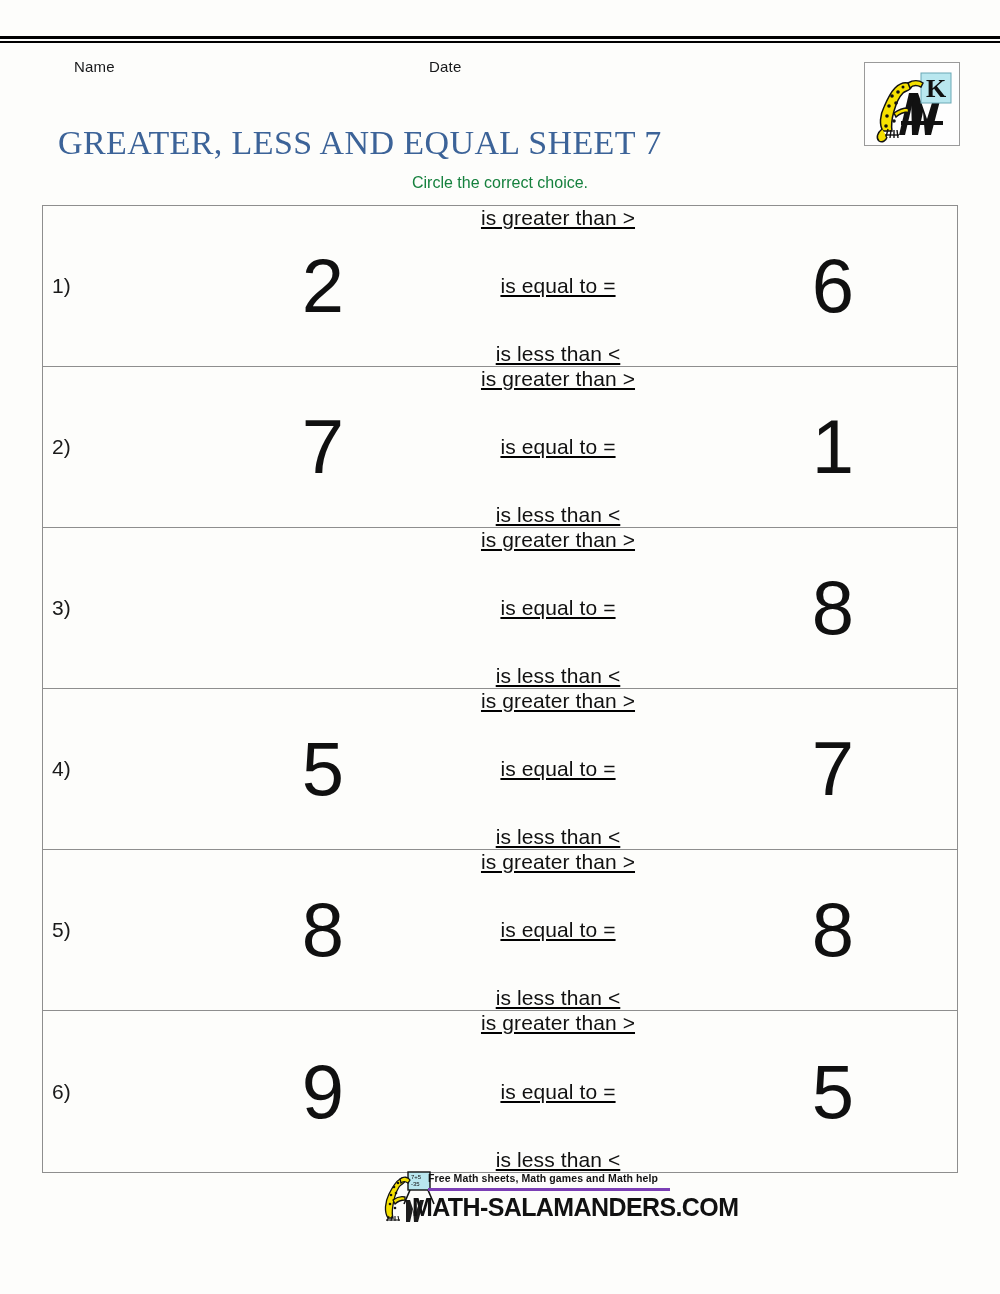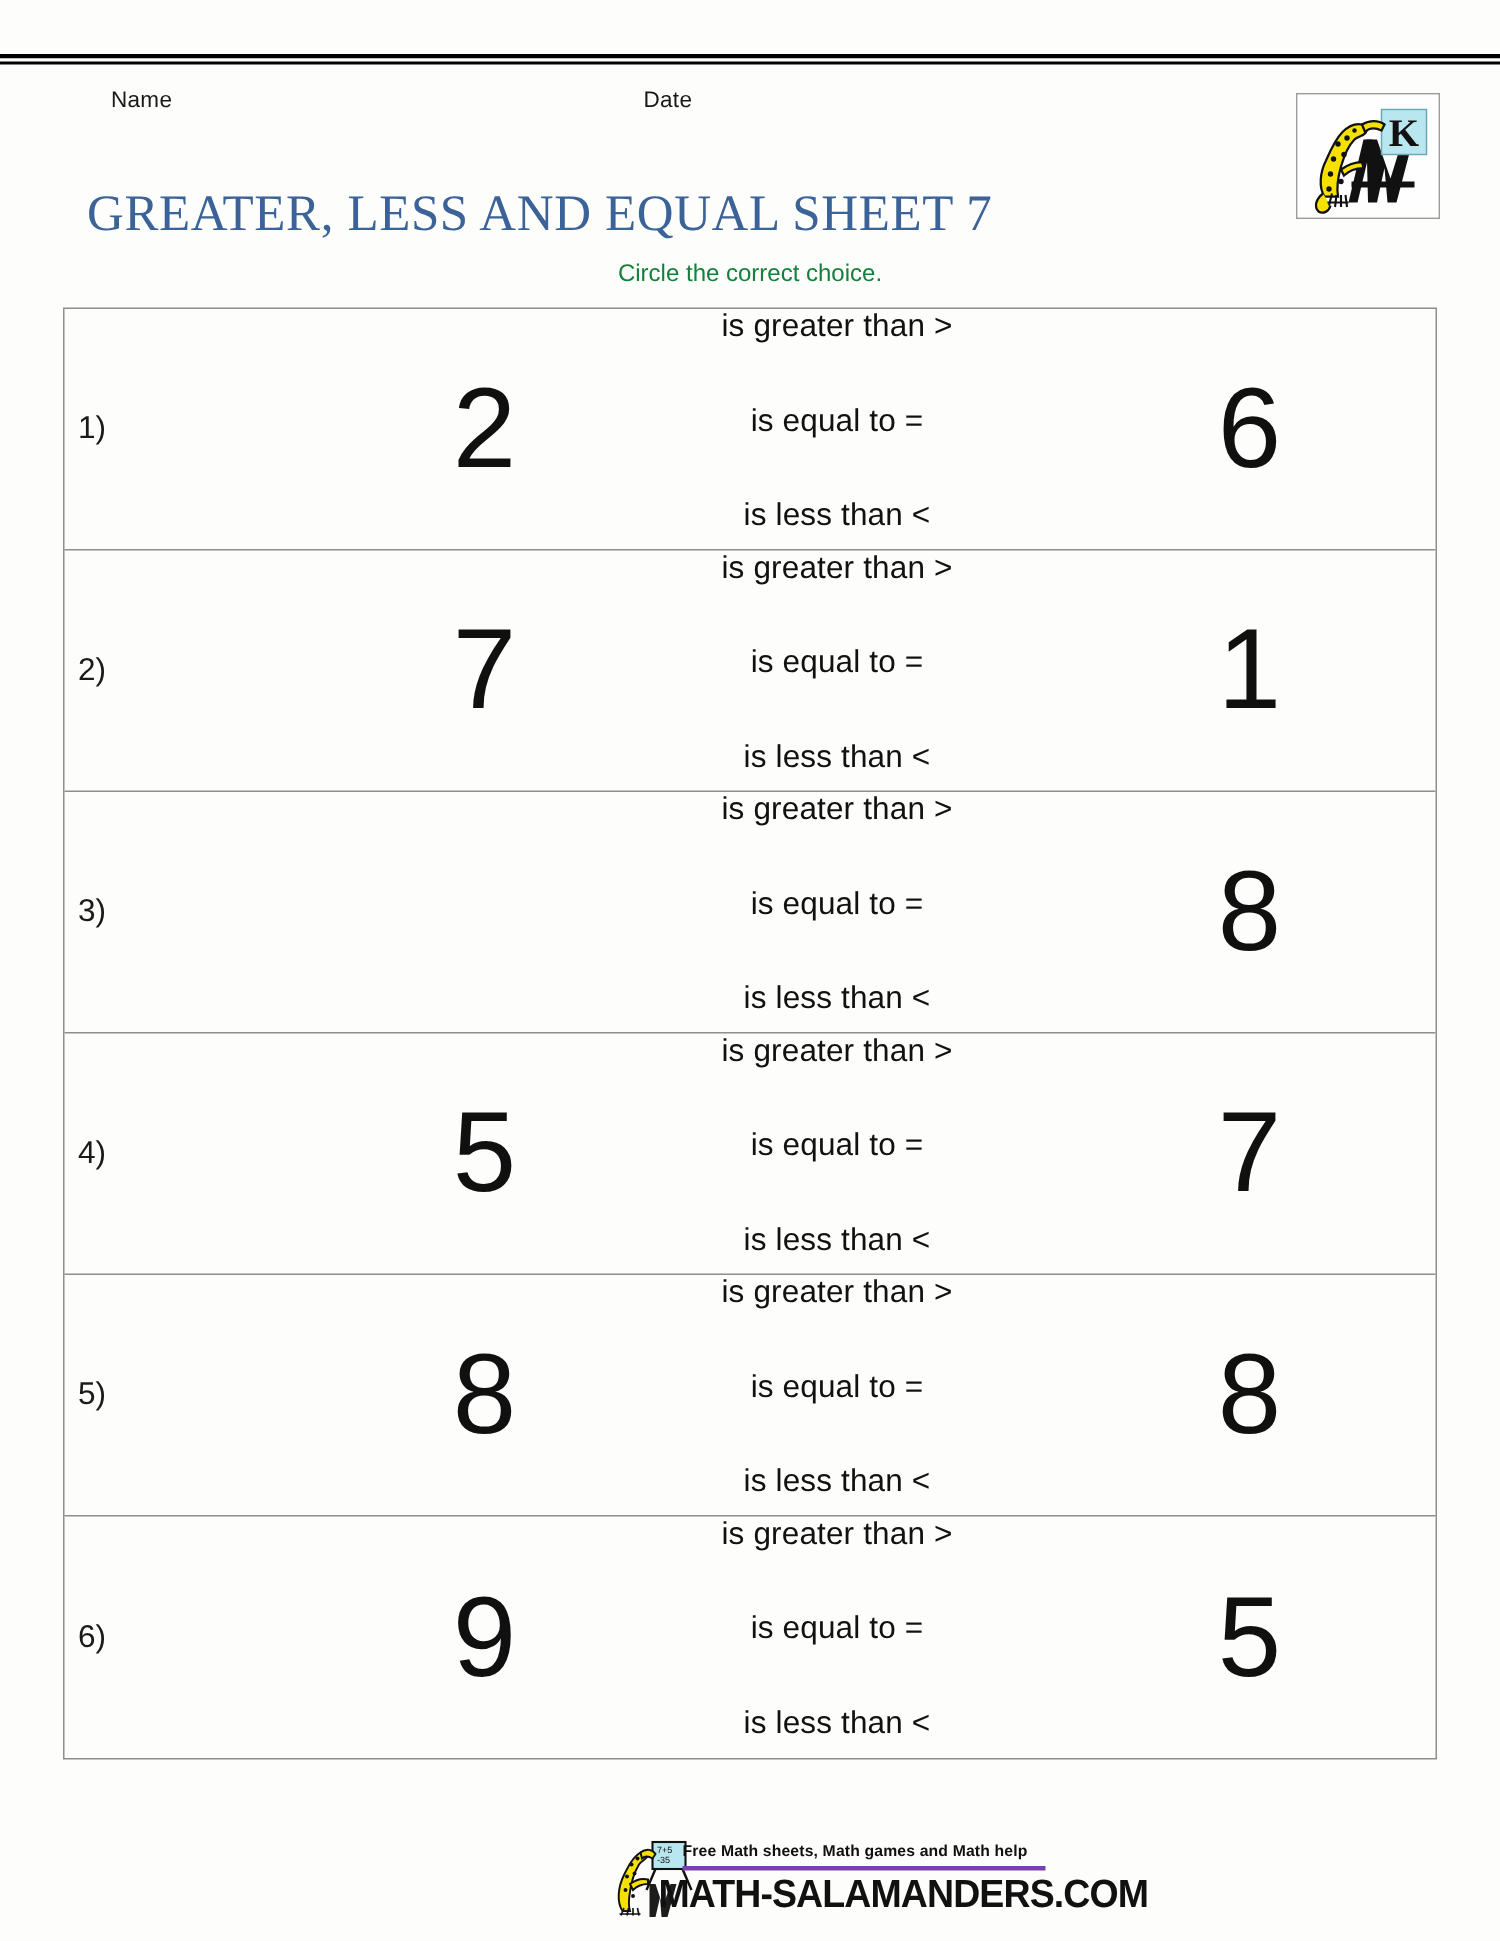"is greater than >" .choices { justify-content: flex-start -> space-between; text-decoration: none -> underline }
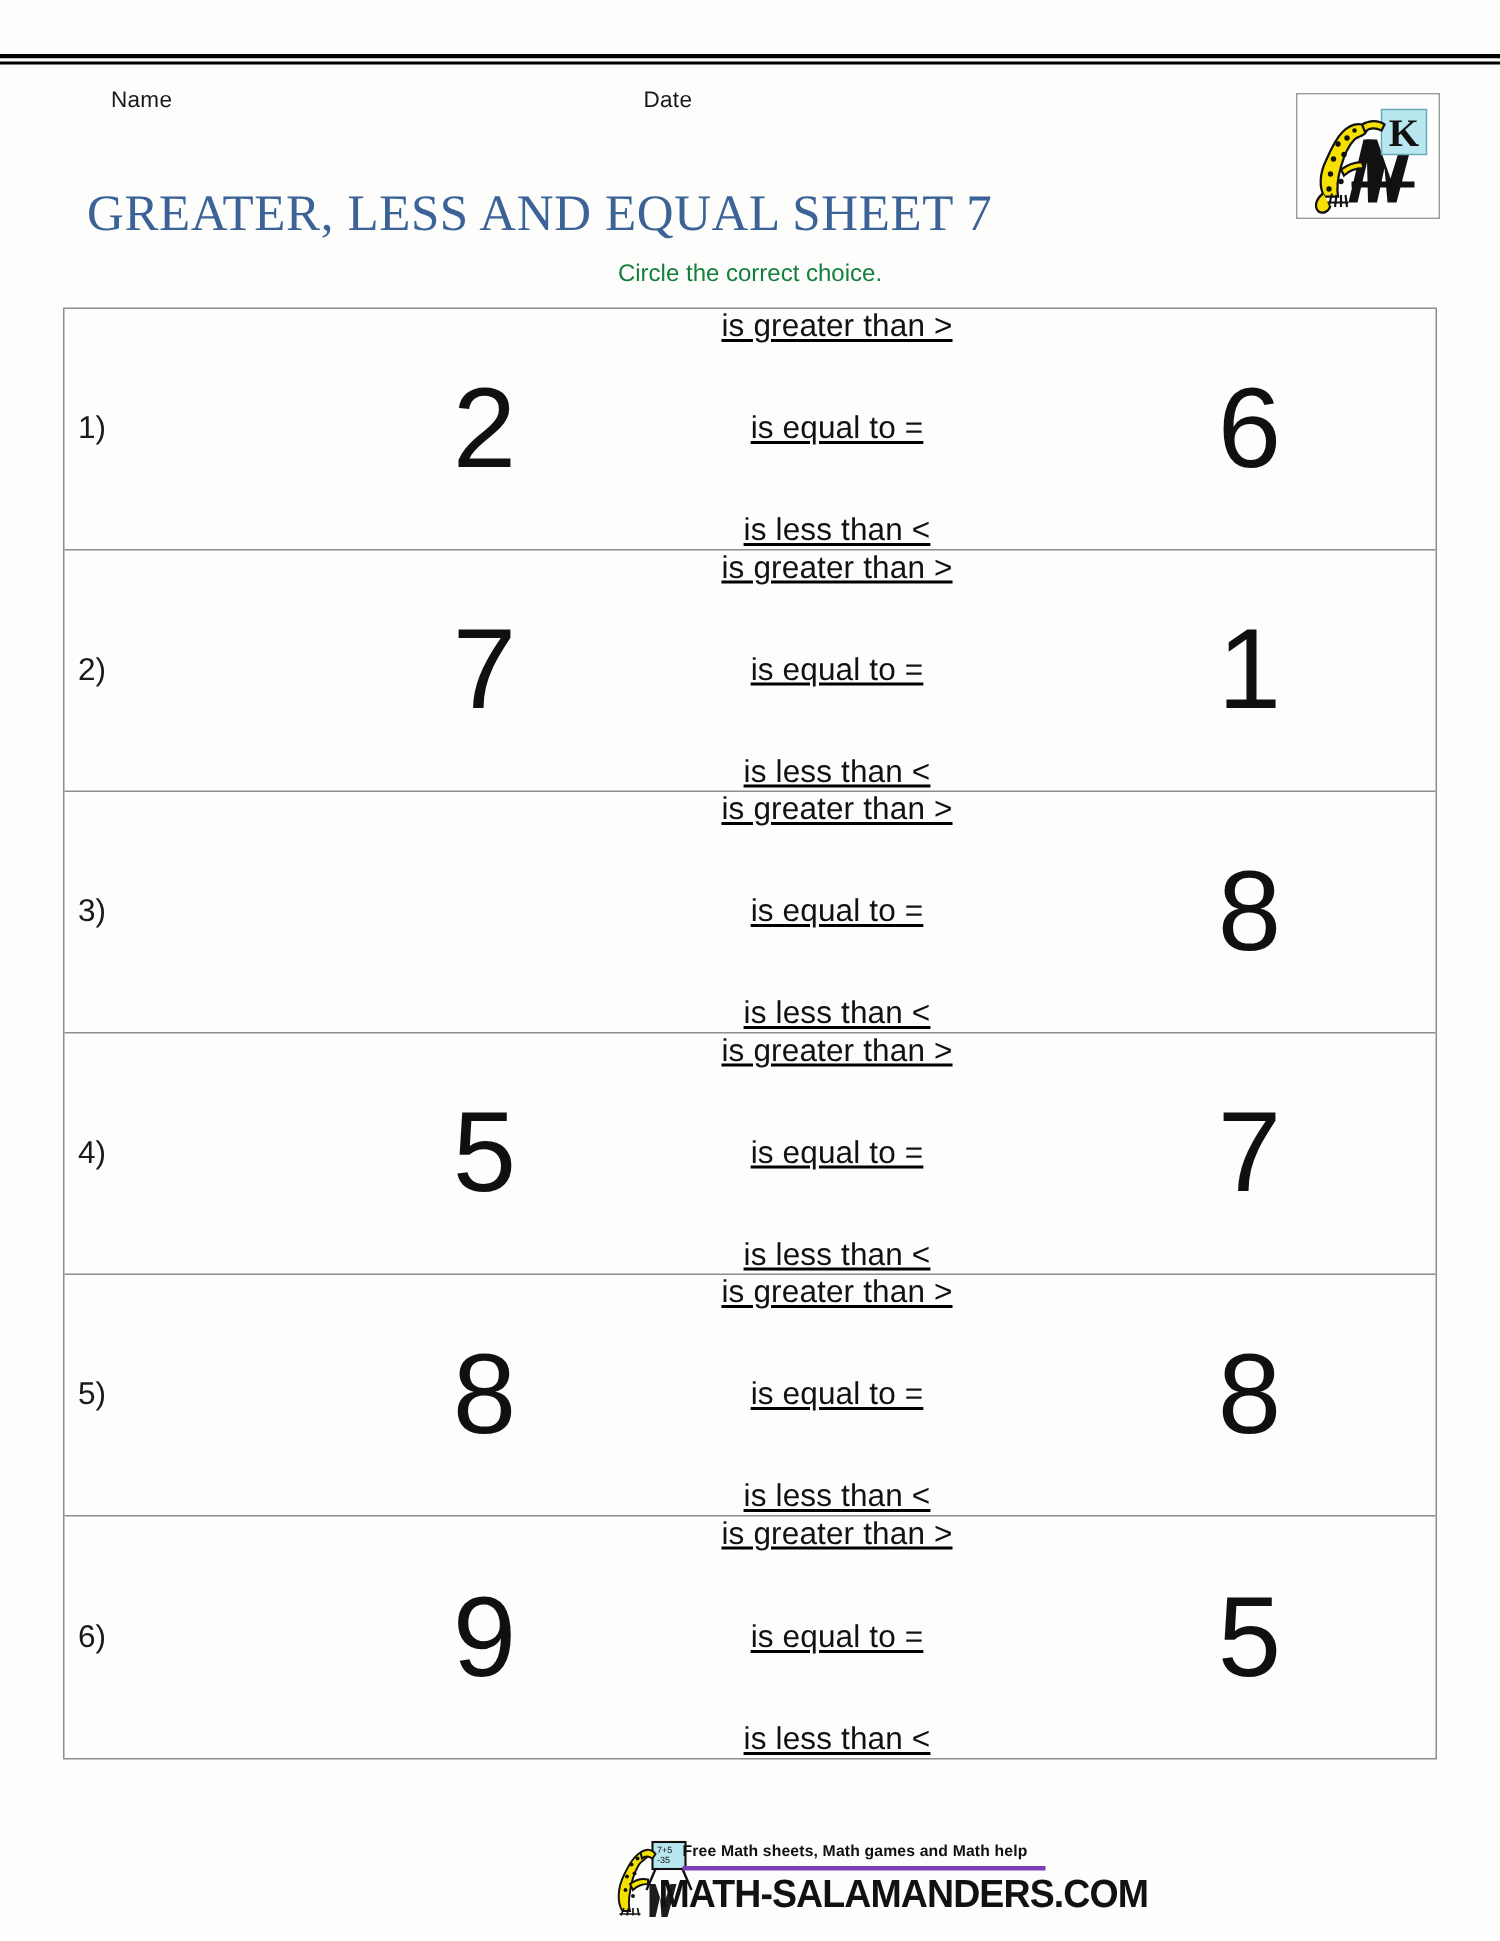"Free Math sheets, Math games" .footer { margin-left: 27px -> none; top: 1222px -> 1166px }
